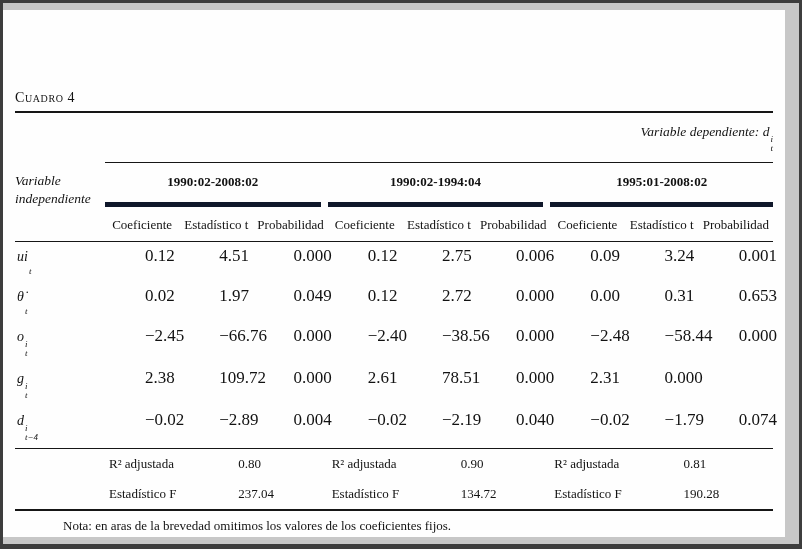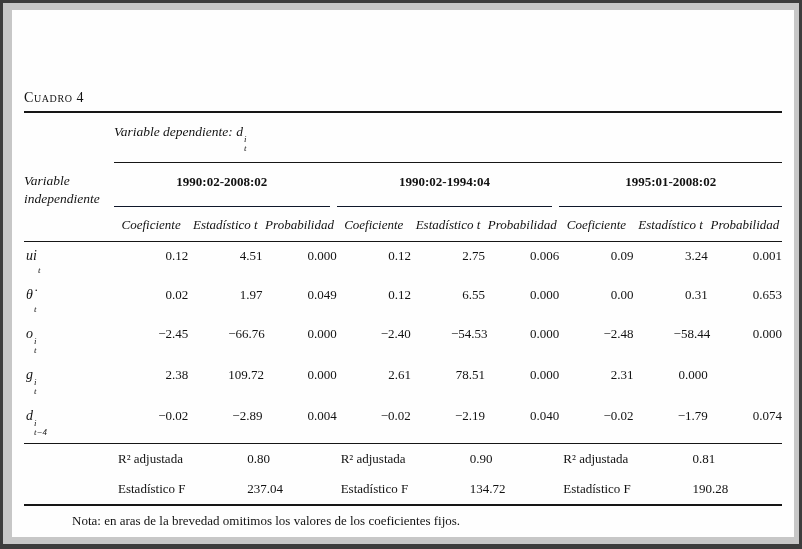"Cuadro 4" .sheet { left: 9px -> 0 }
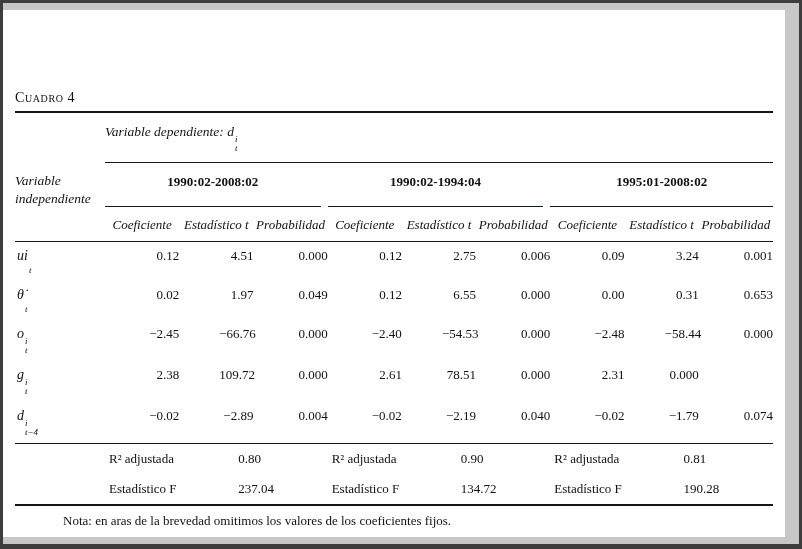"Variable dependiente: d" .dep-cell { text-align: left -> right }
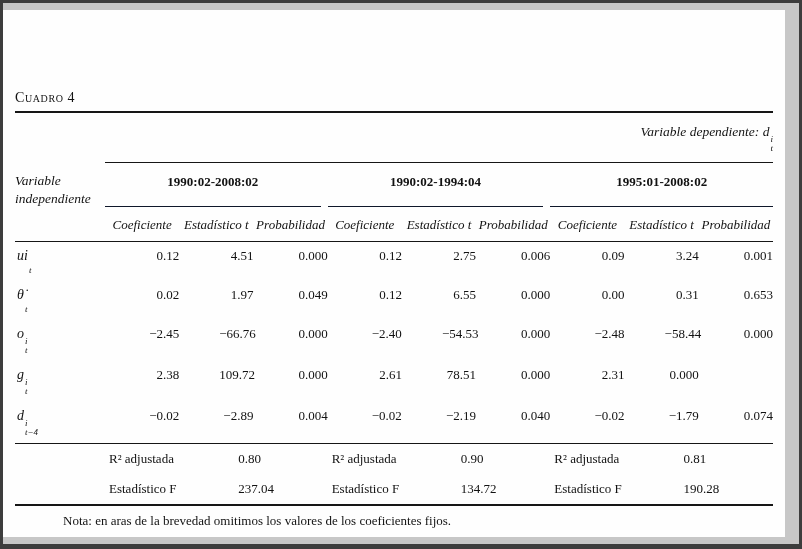"1990:02-2008:02" .period { border-bottom: 1px solid #0f172a -> 5px solid #0f172a }
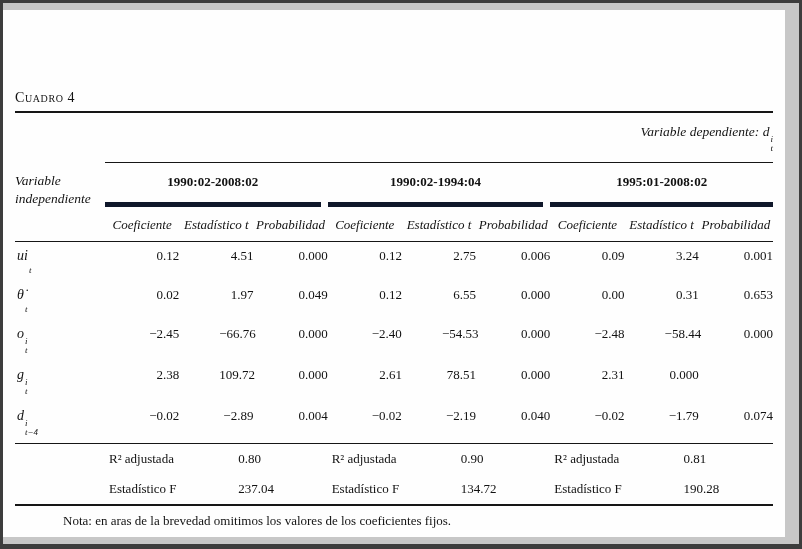"Coeficiente" .sub { font-style: italic -> none }
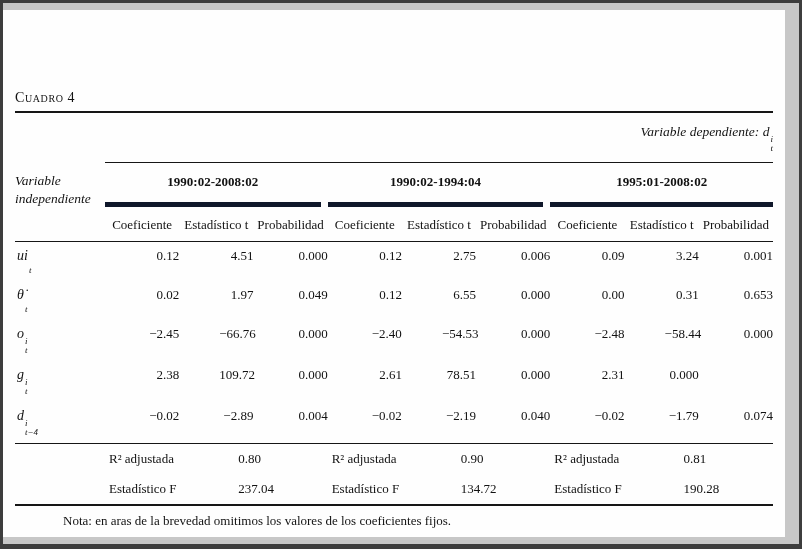"0.12" .num { font-size: 13px -> 17px; text-align: right -> left }
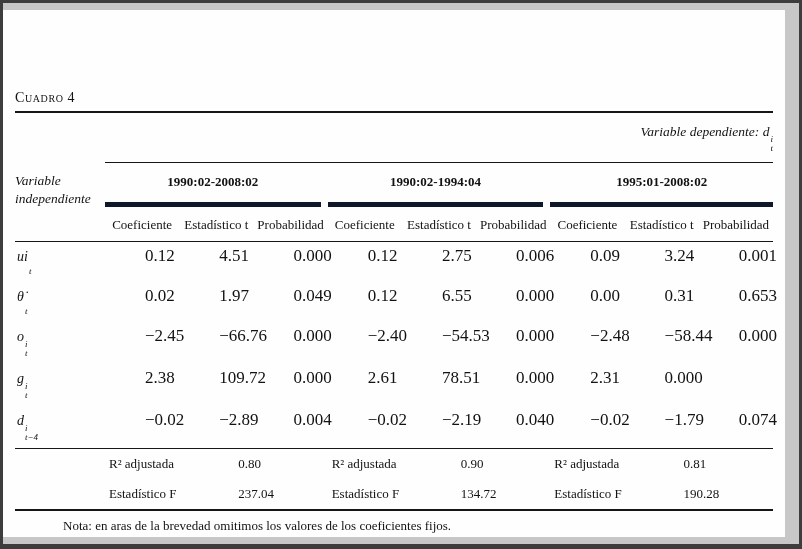"6.55" div.cell { text: 6.55 -> 2.72 }
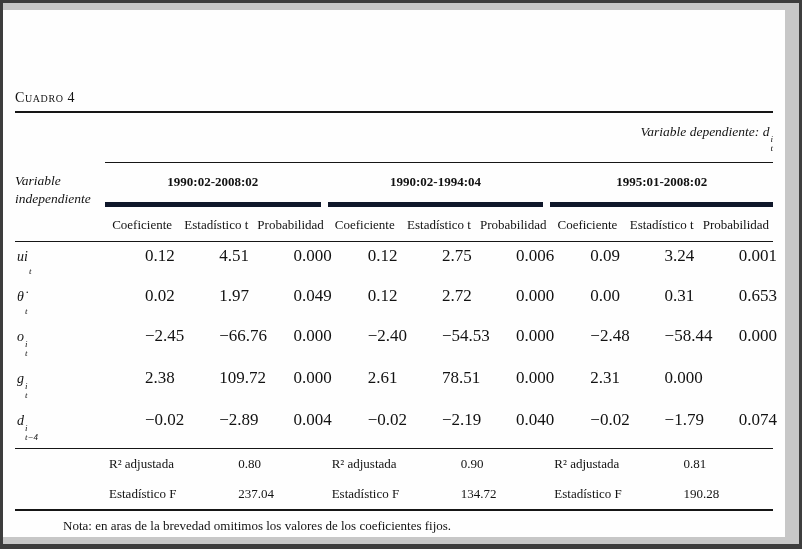"−54.53" div.cell { text: 54.53 -> 38.56 }
